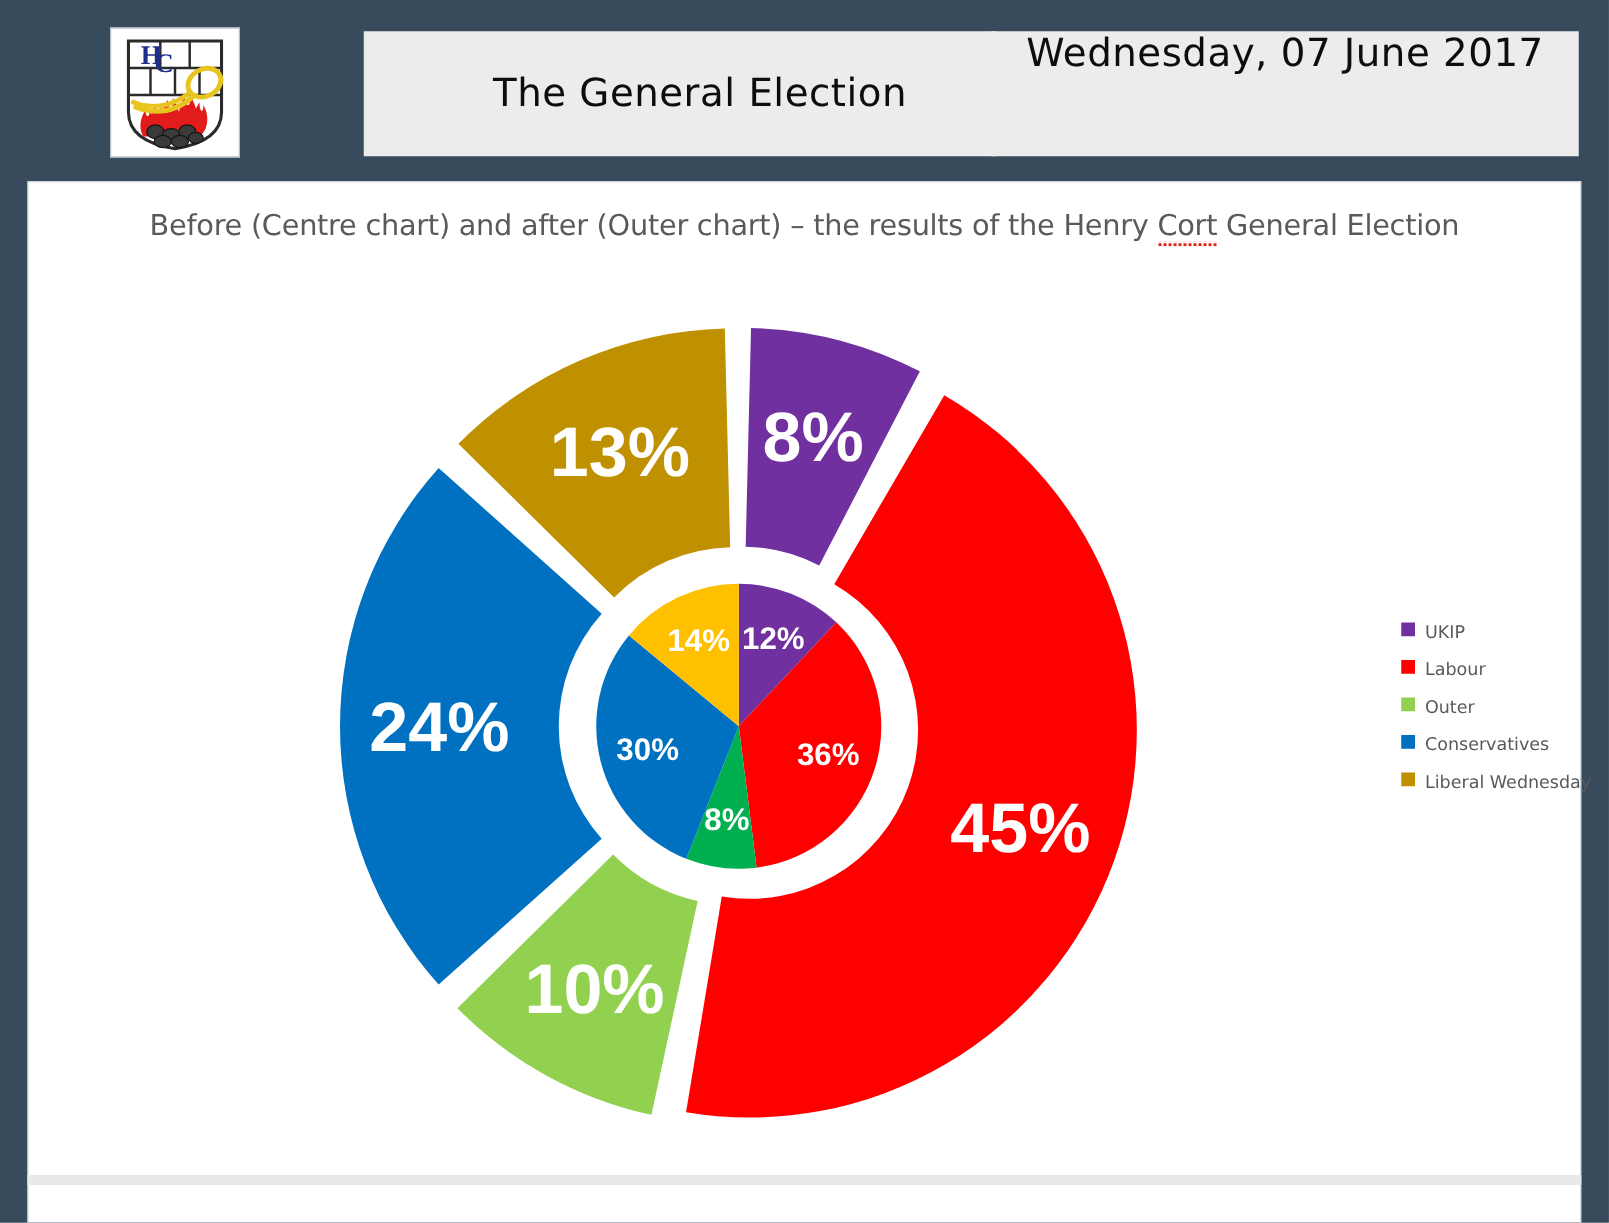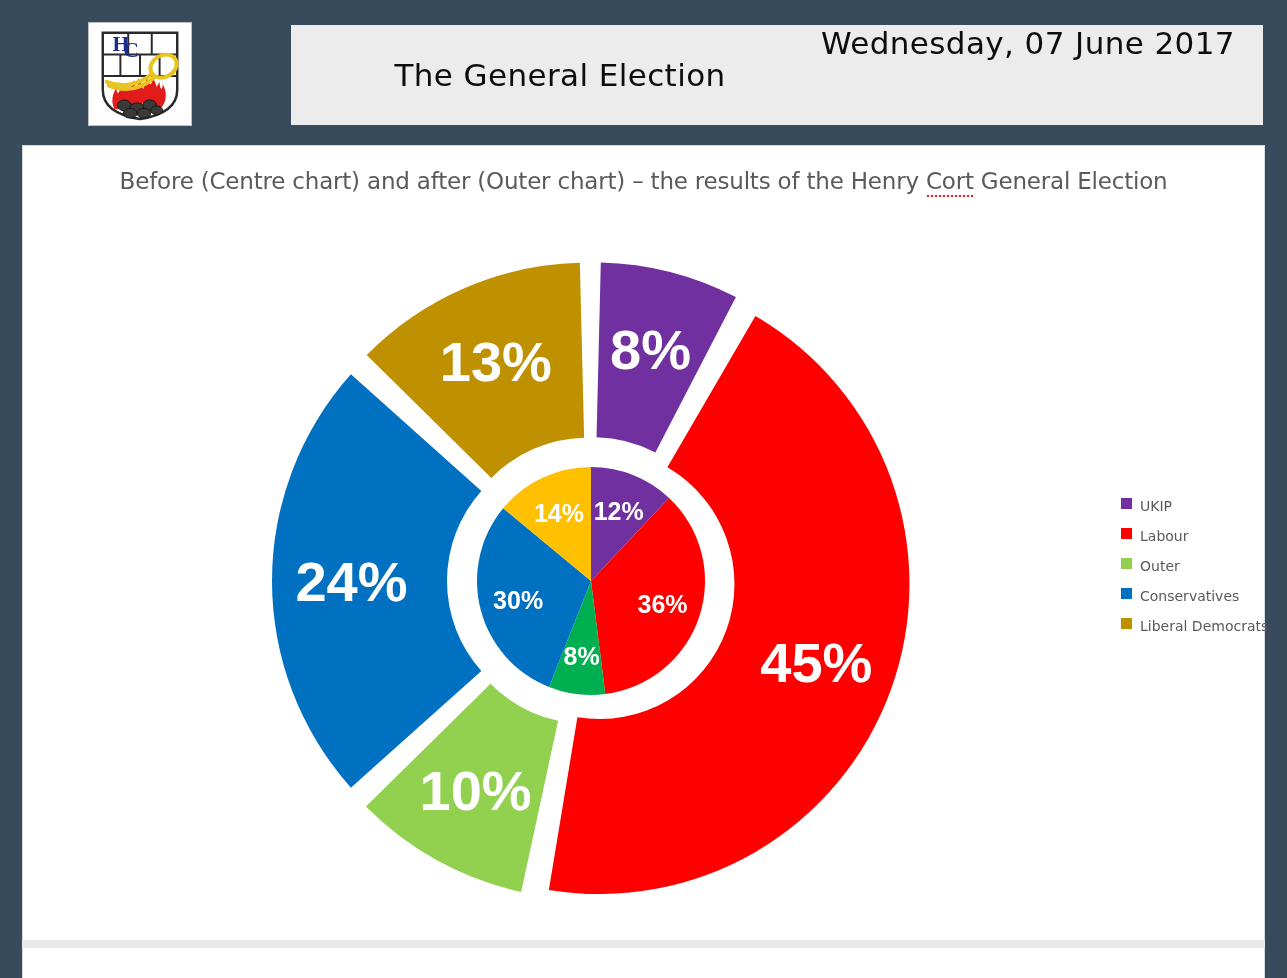"Liberal Democrats" span.legend-label { text: Democrats -> Wednesday }
